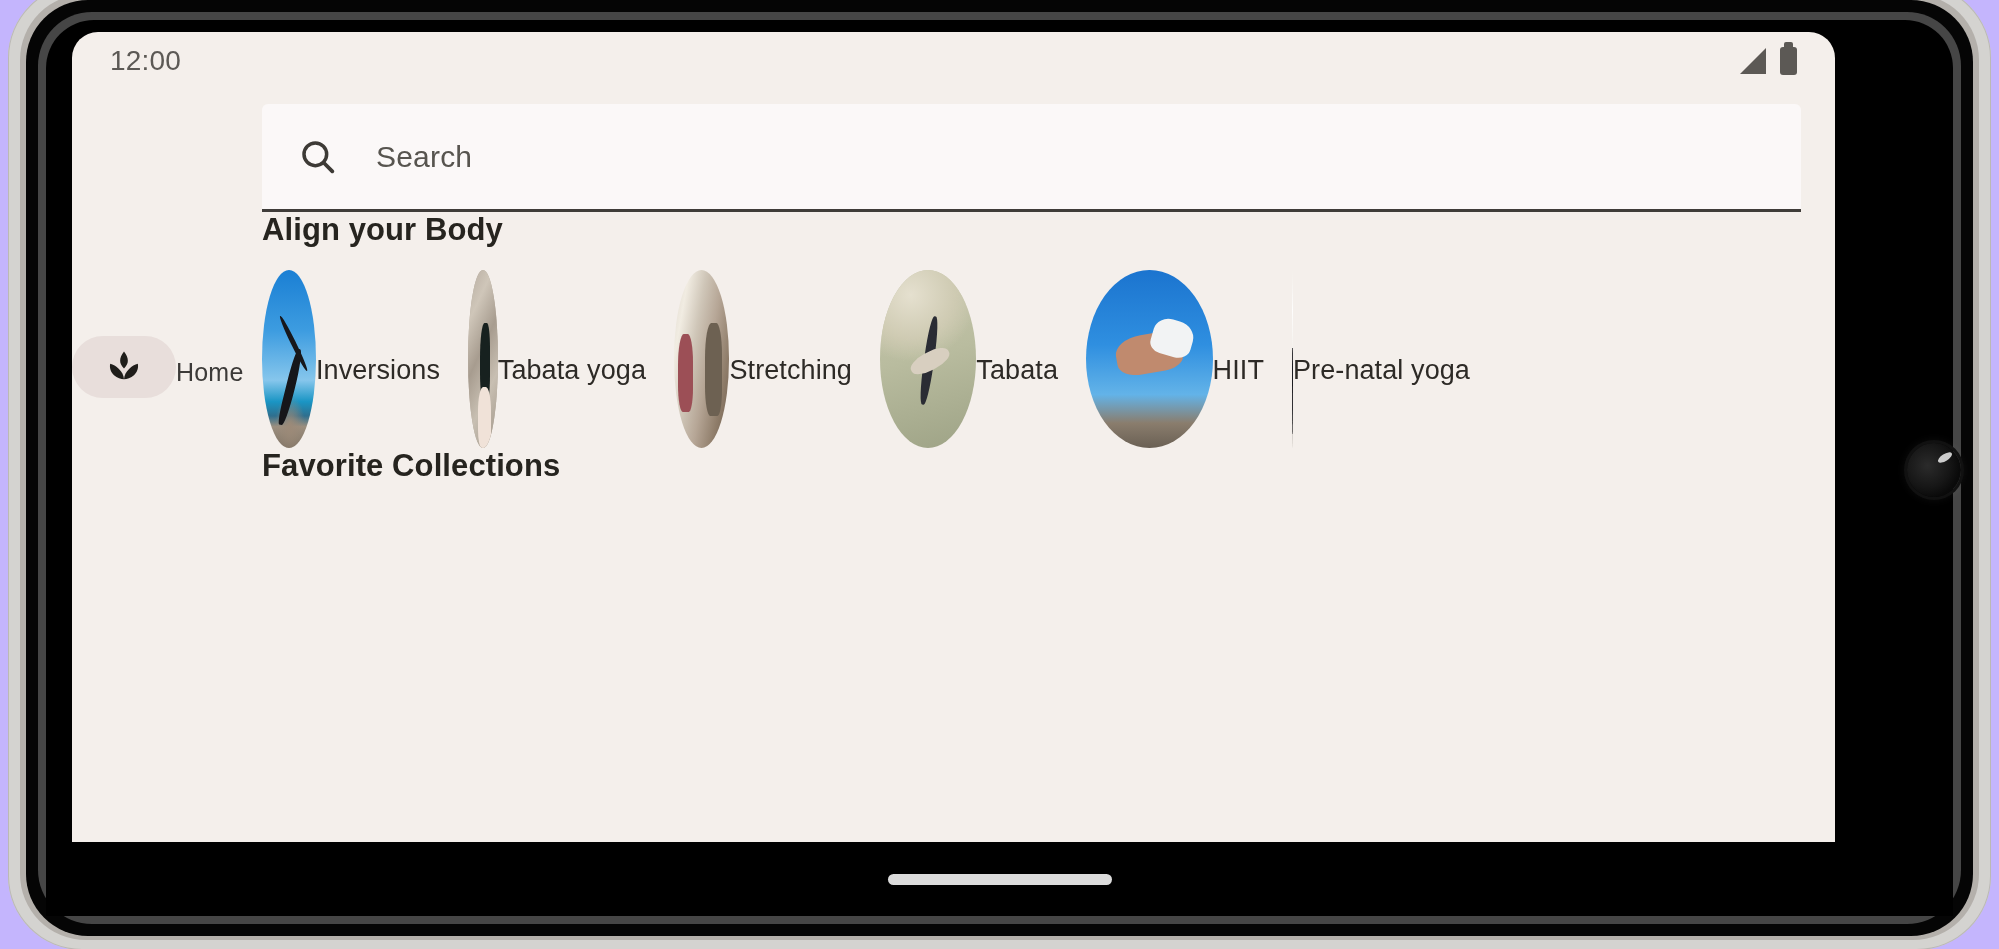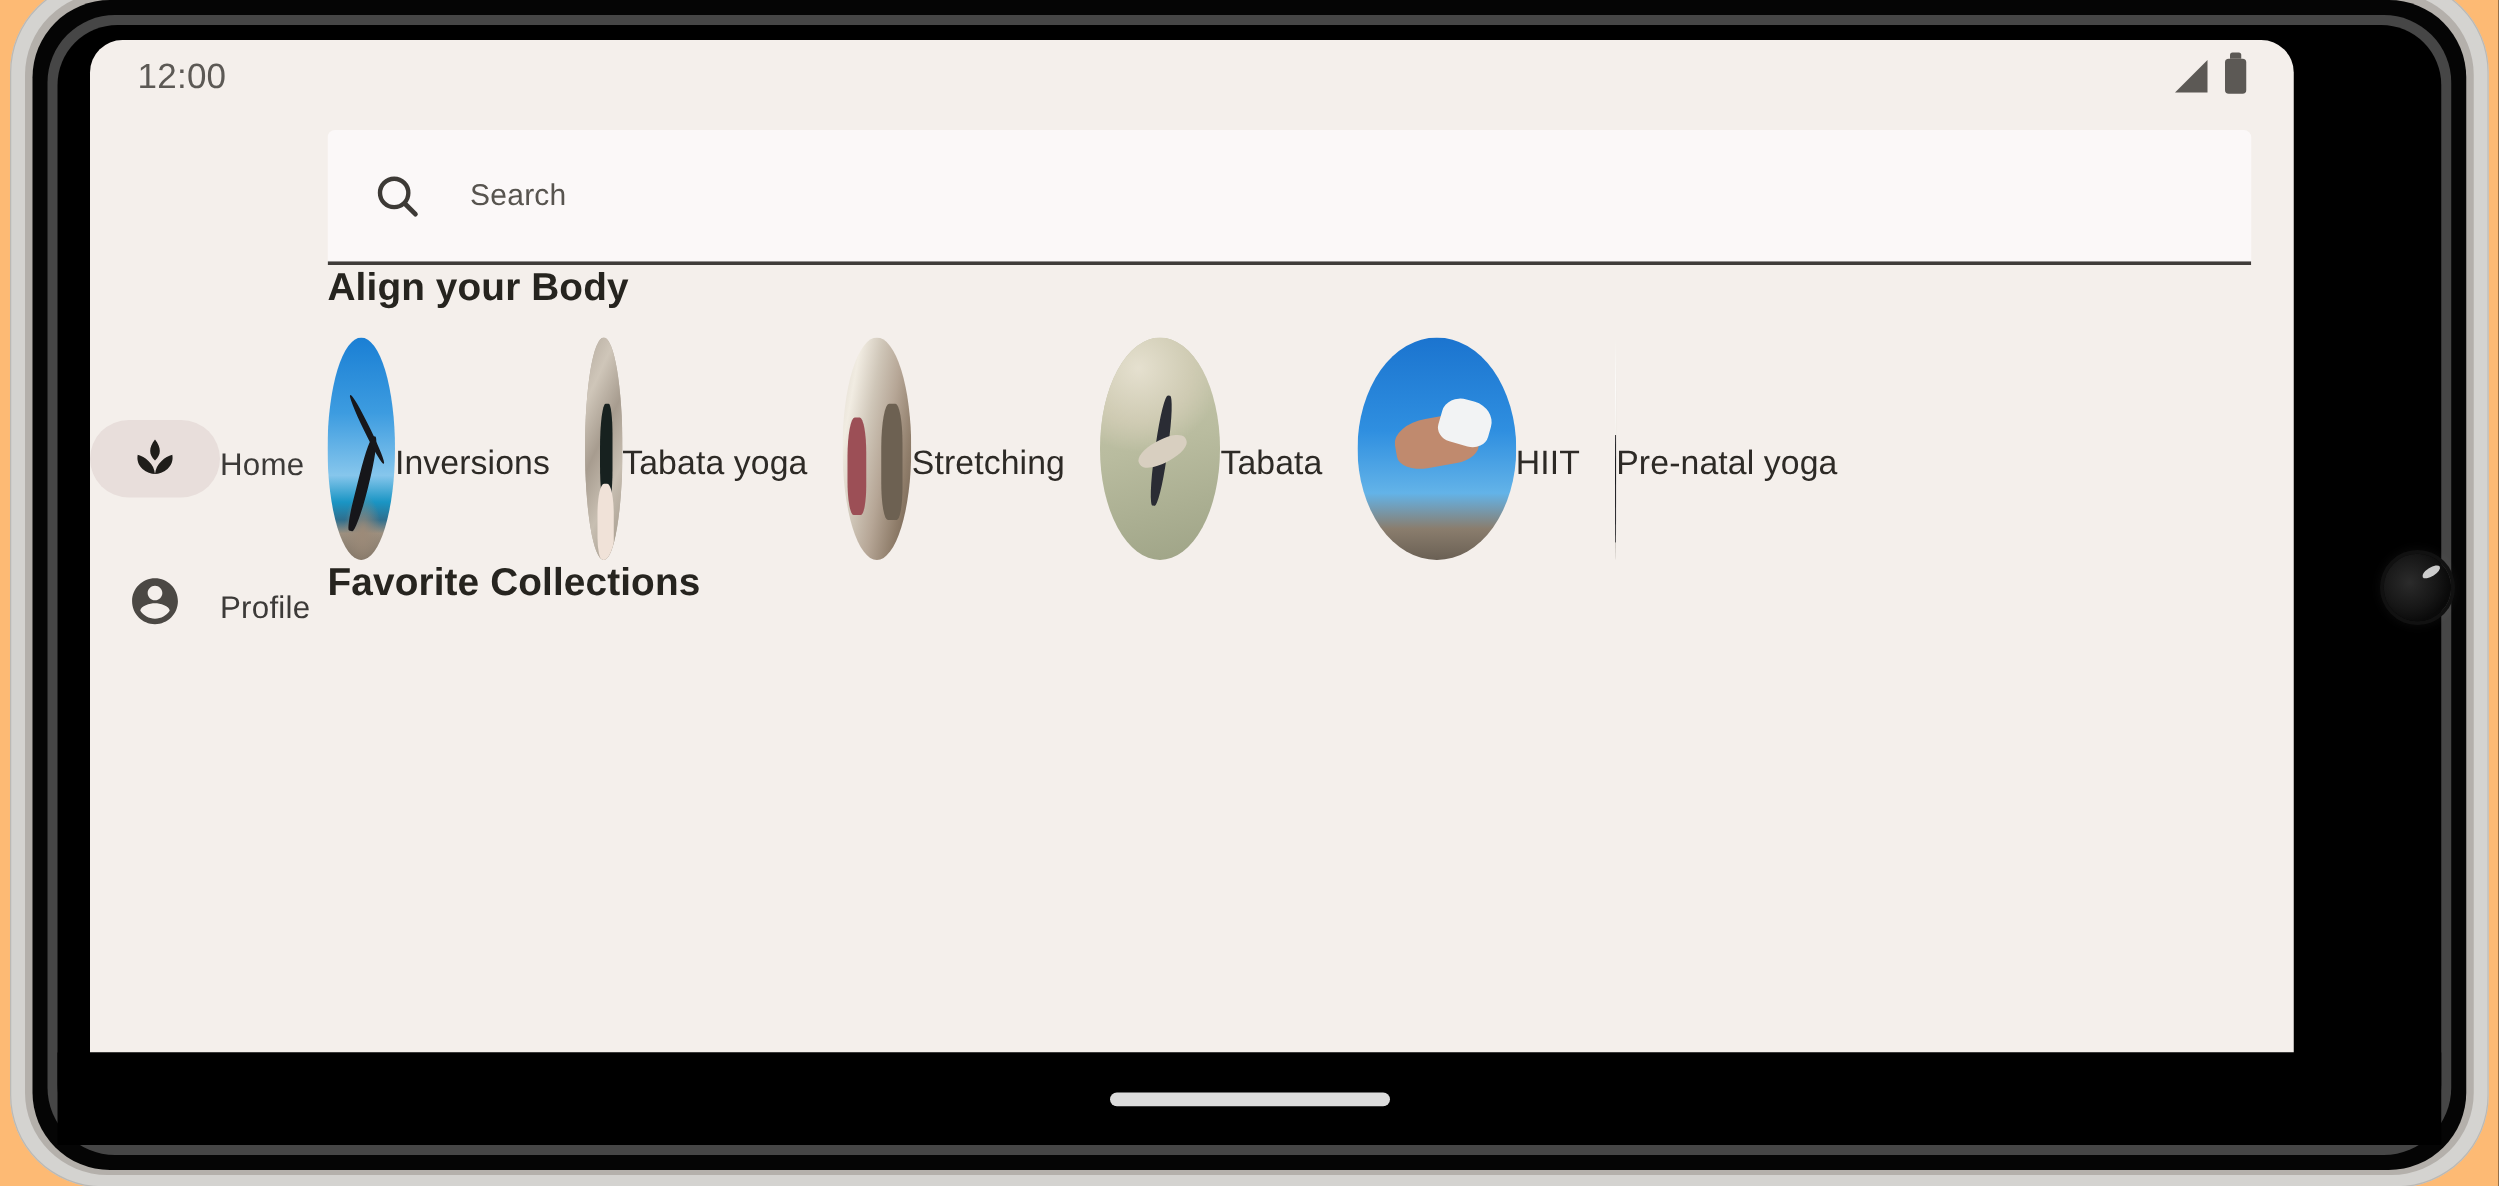"12:00" #device-stage { background: #fdba74 -> #c4b5fd }
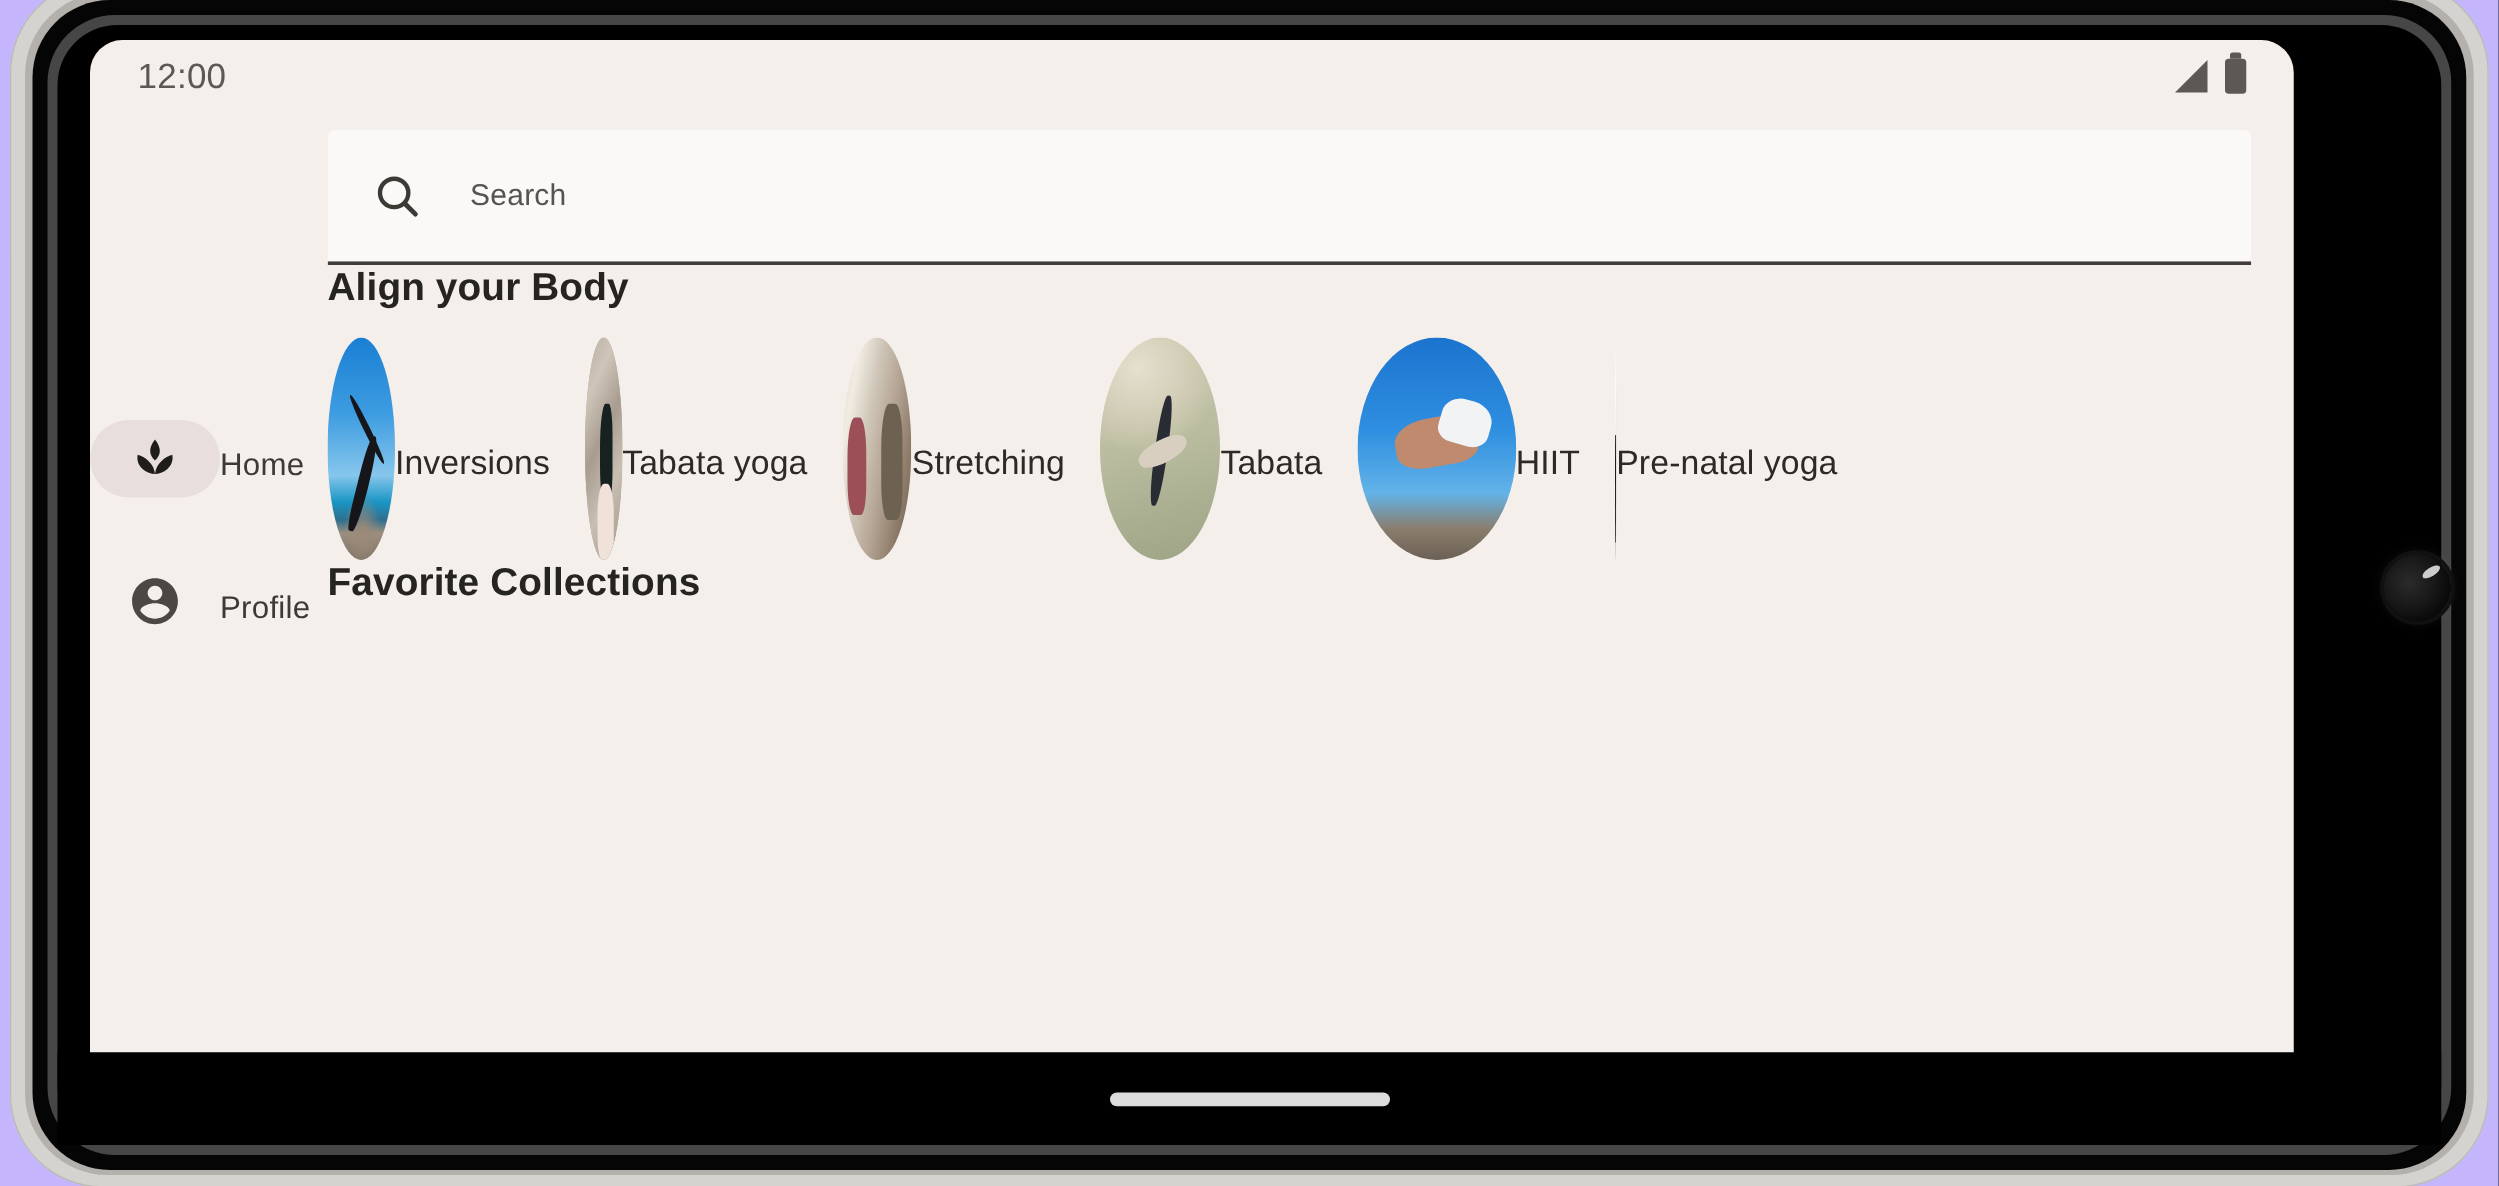"Search" .search-placeholder { font-size: 24px -> 30px }
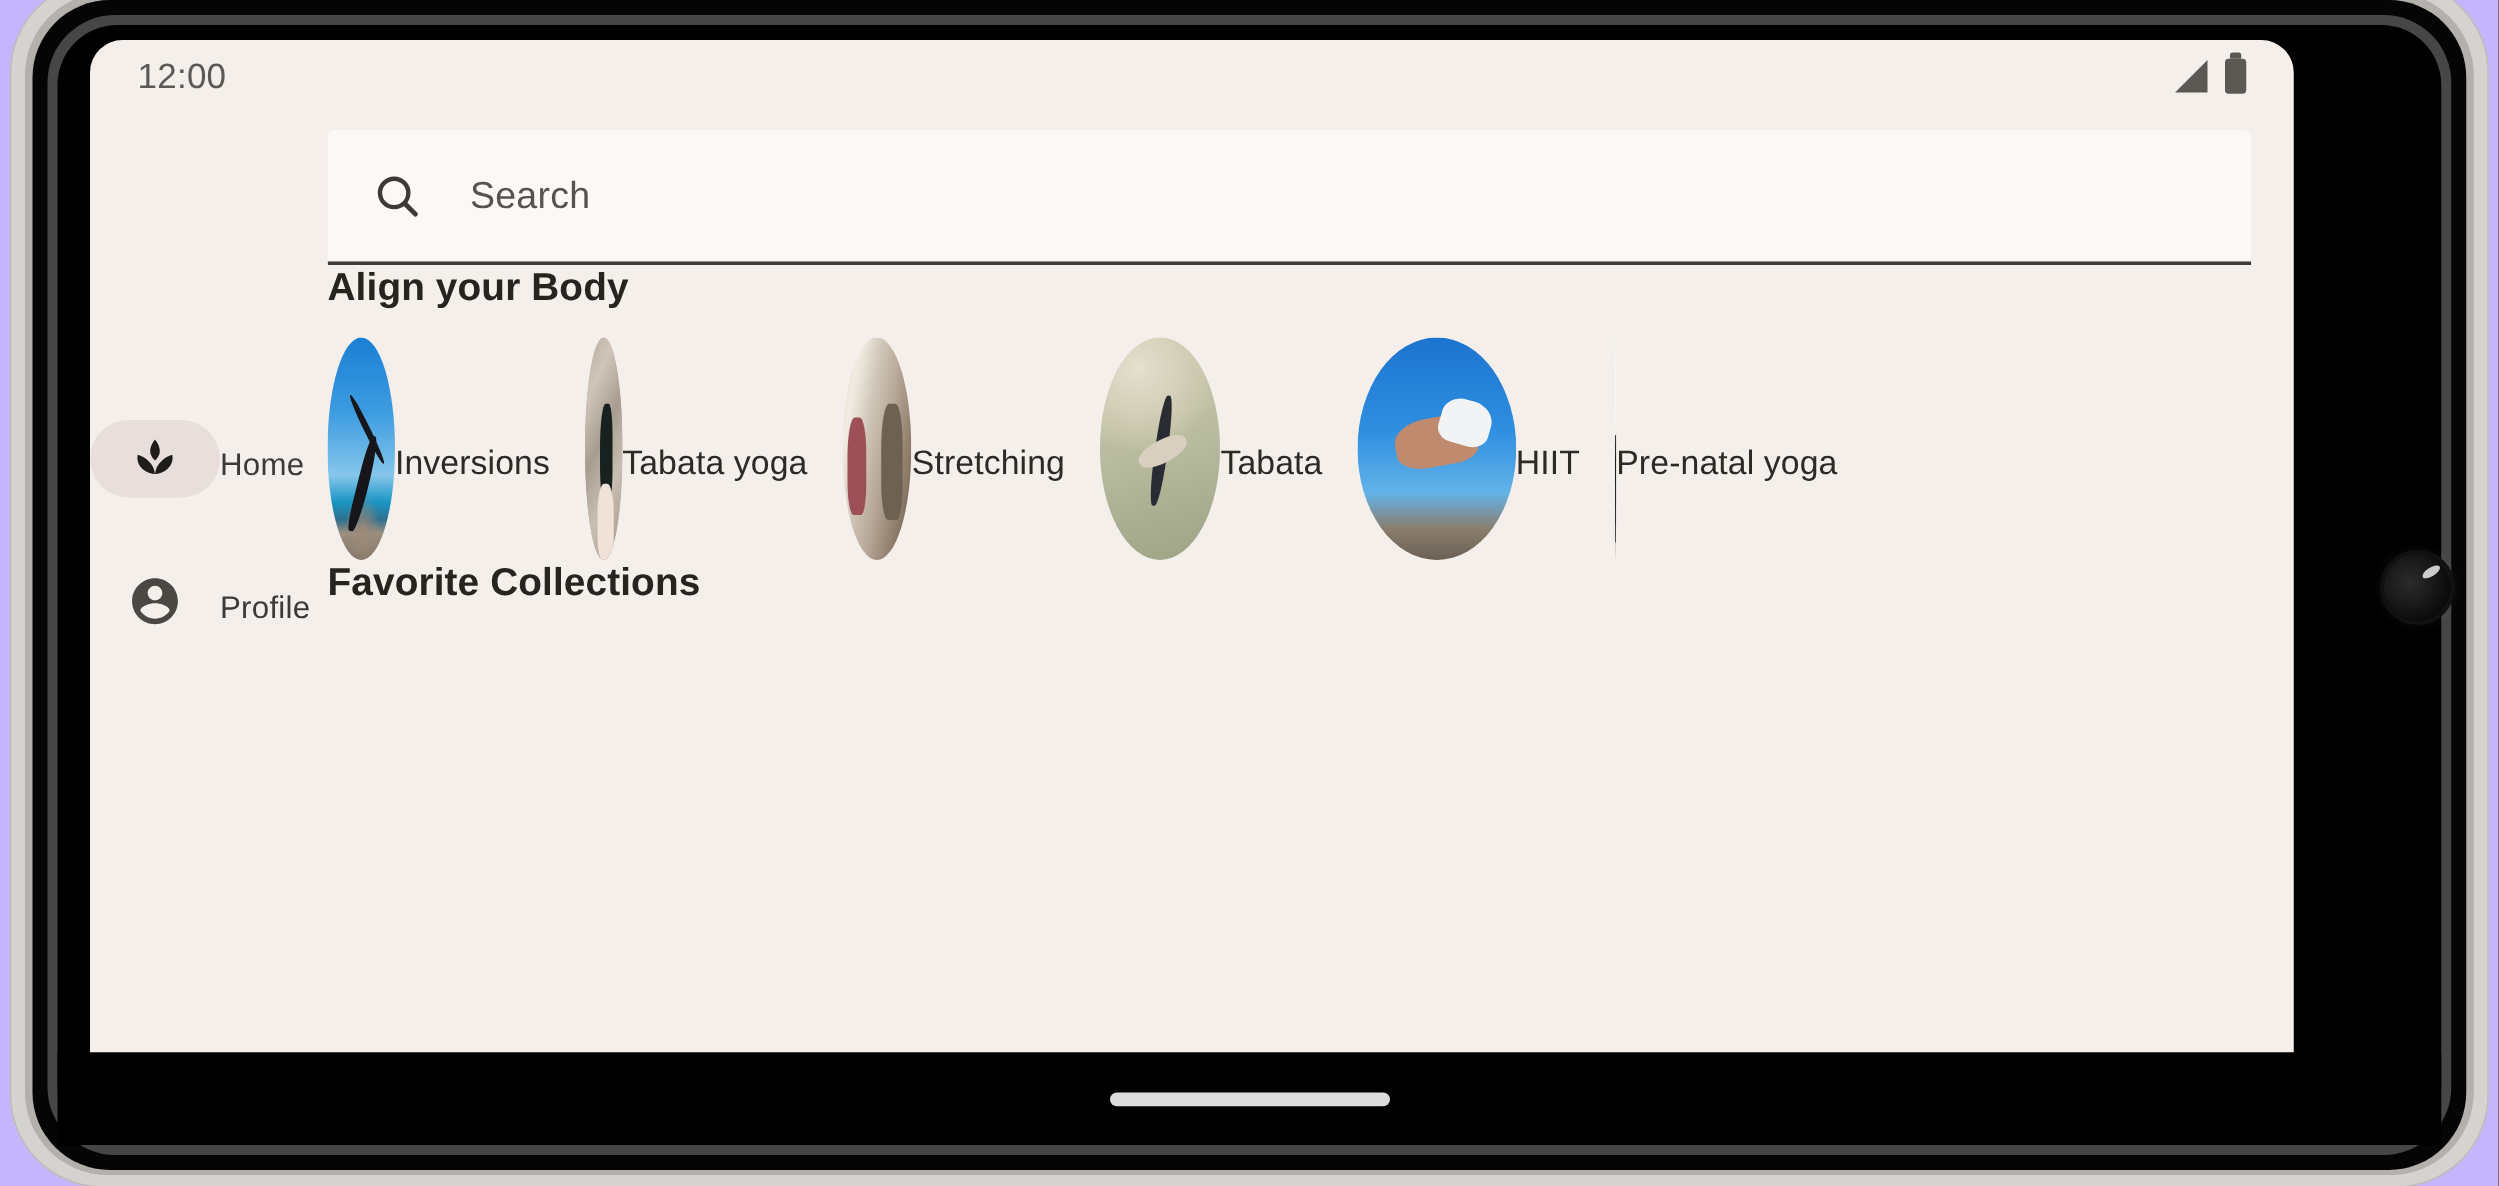"Profile" div.nav-item { html: <div> <span> <svg> <path></path> </svg> </span> <span>Profile</span> </div> -> none }
